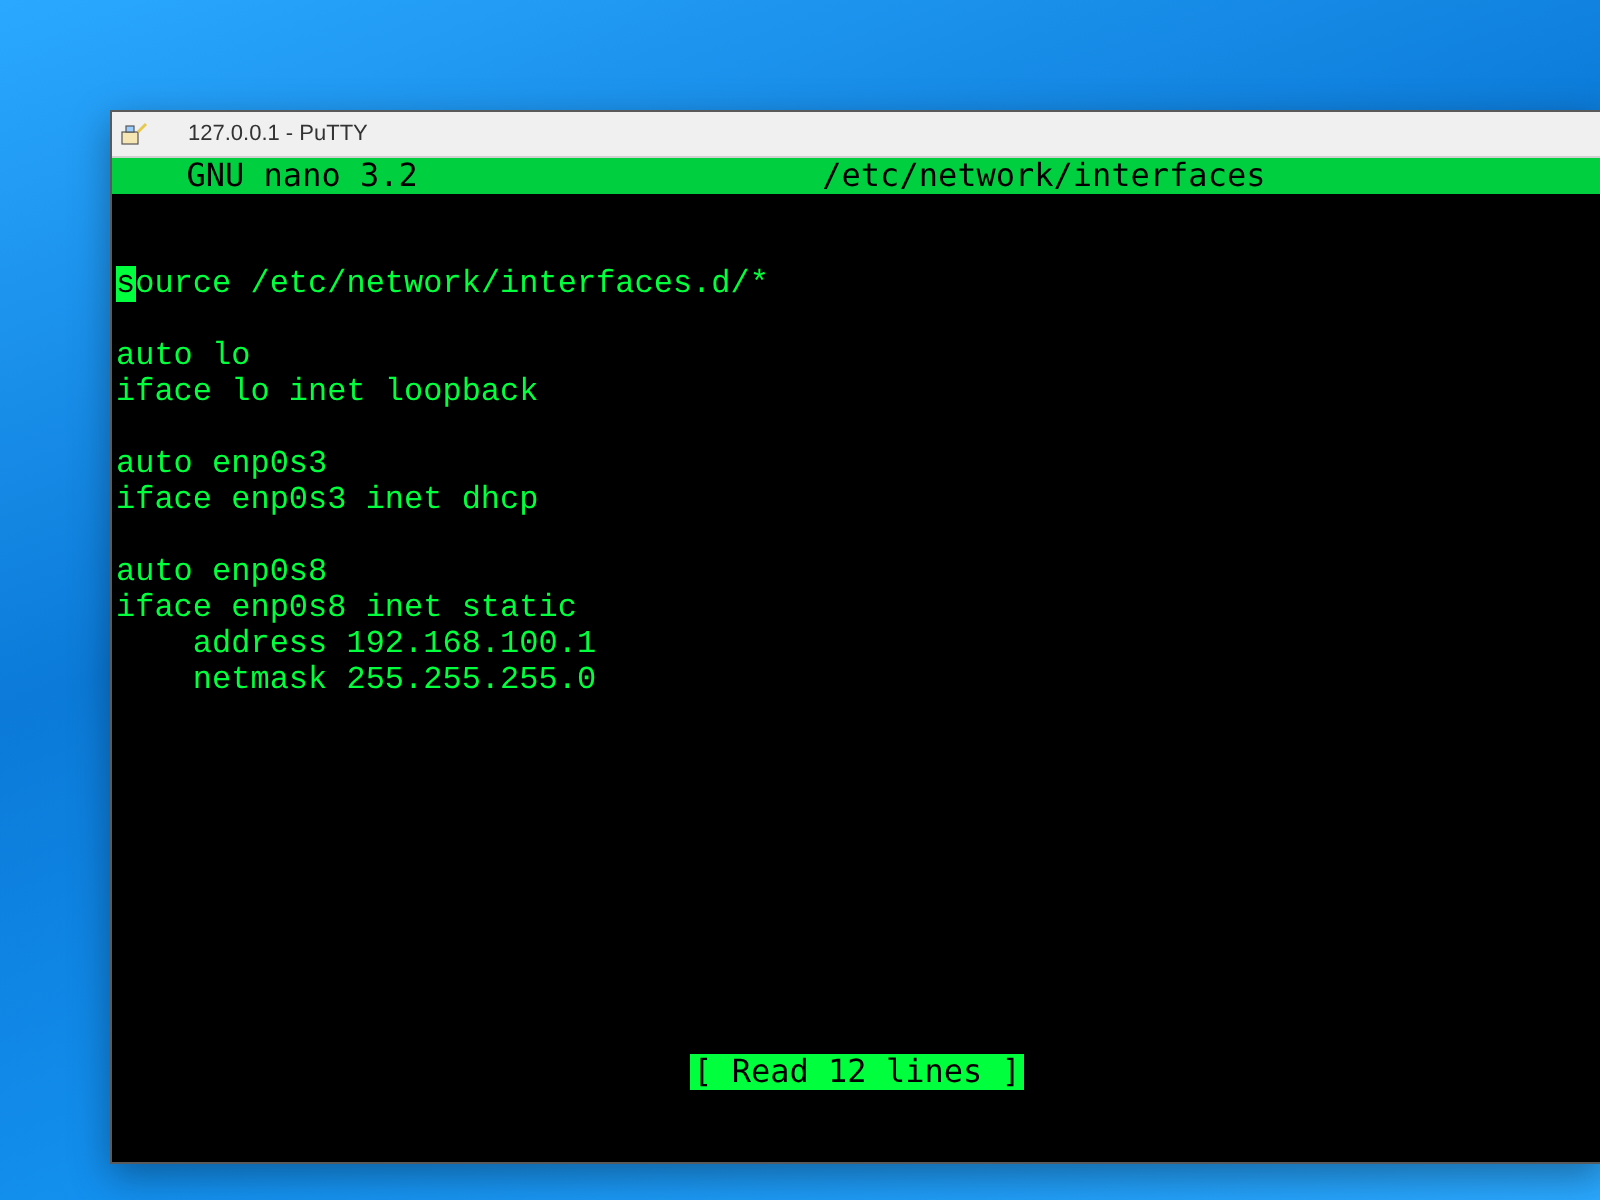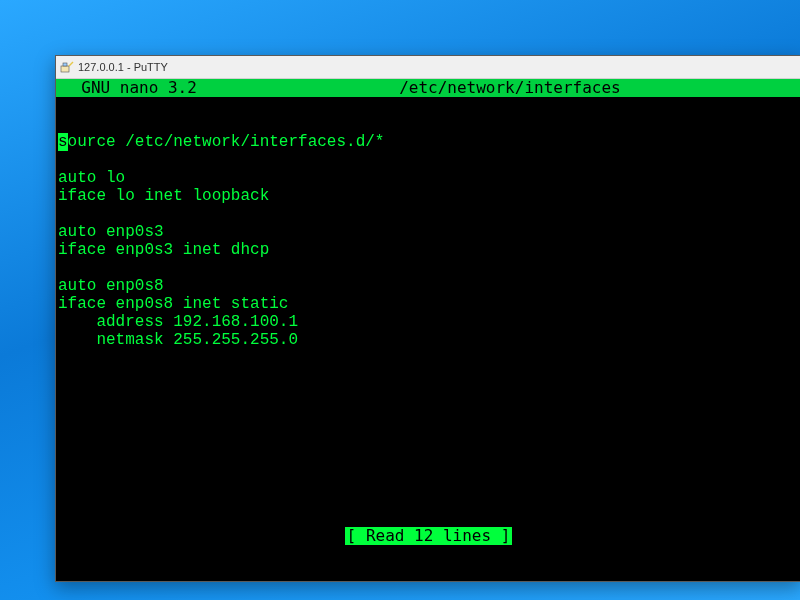"127.0.0.1 - PuTTY" .titlebar { gap: none -> 16px }
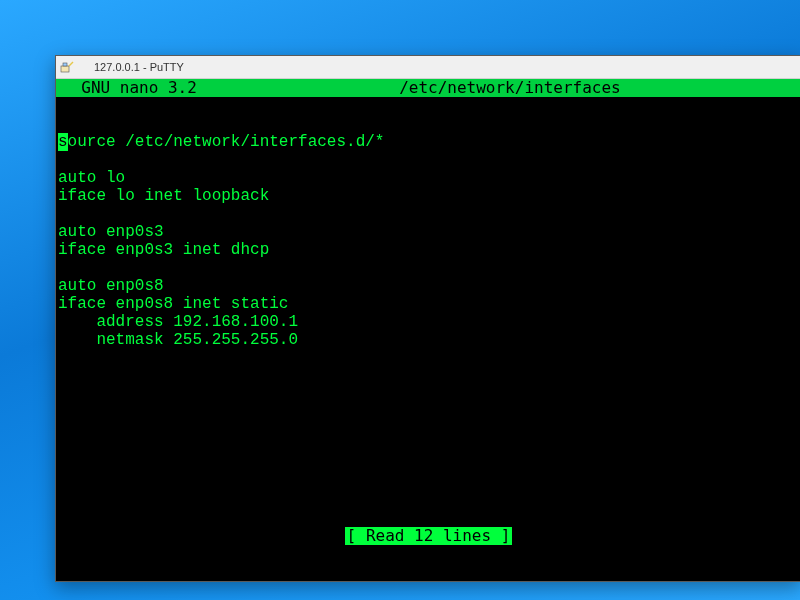"GNU nano 3.2 /etc/network/interfaces" .headerbar { padding-left: 6px -> 18px }
